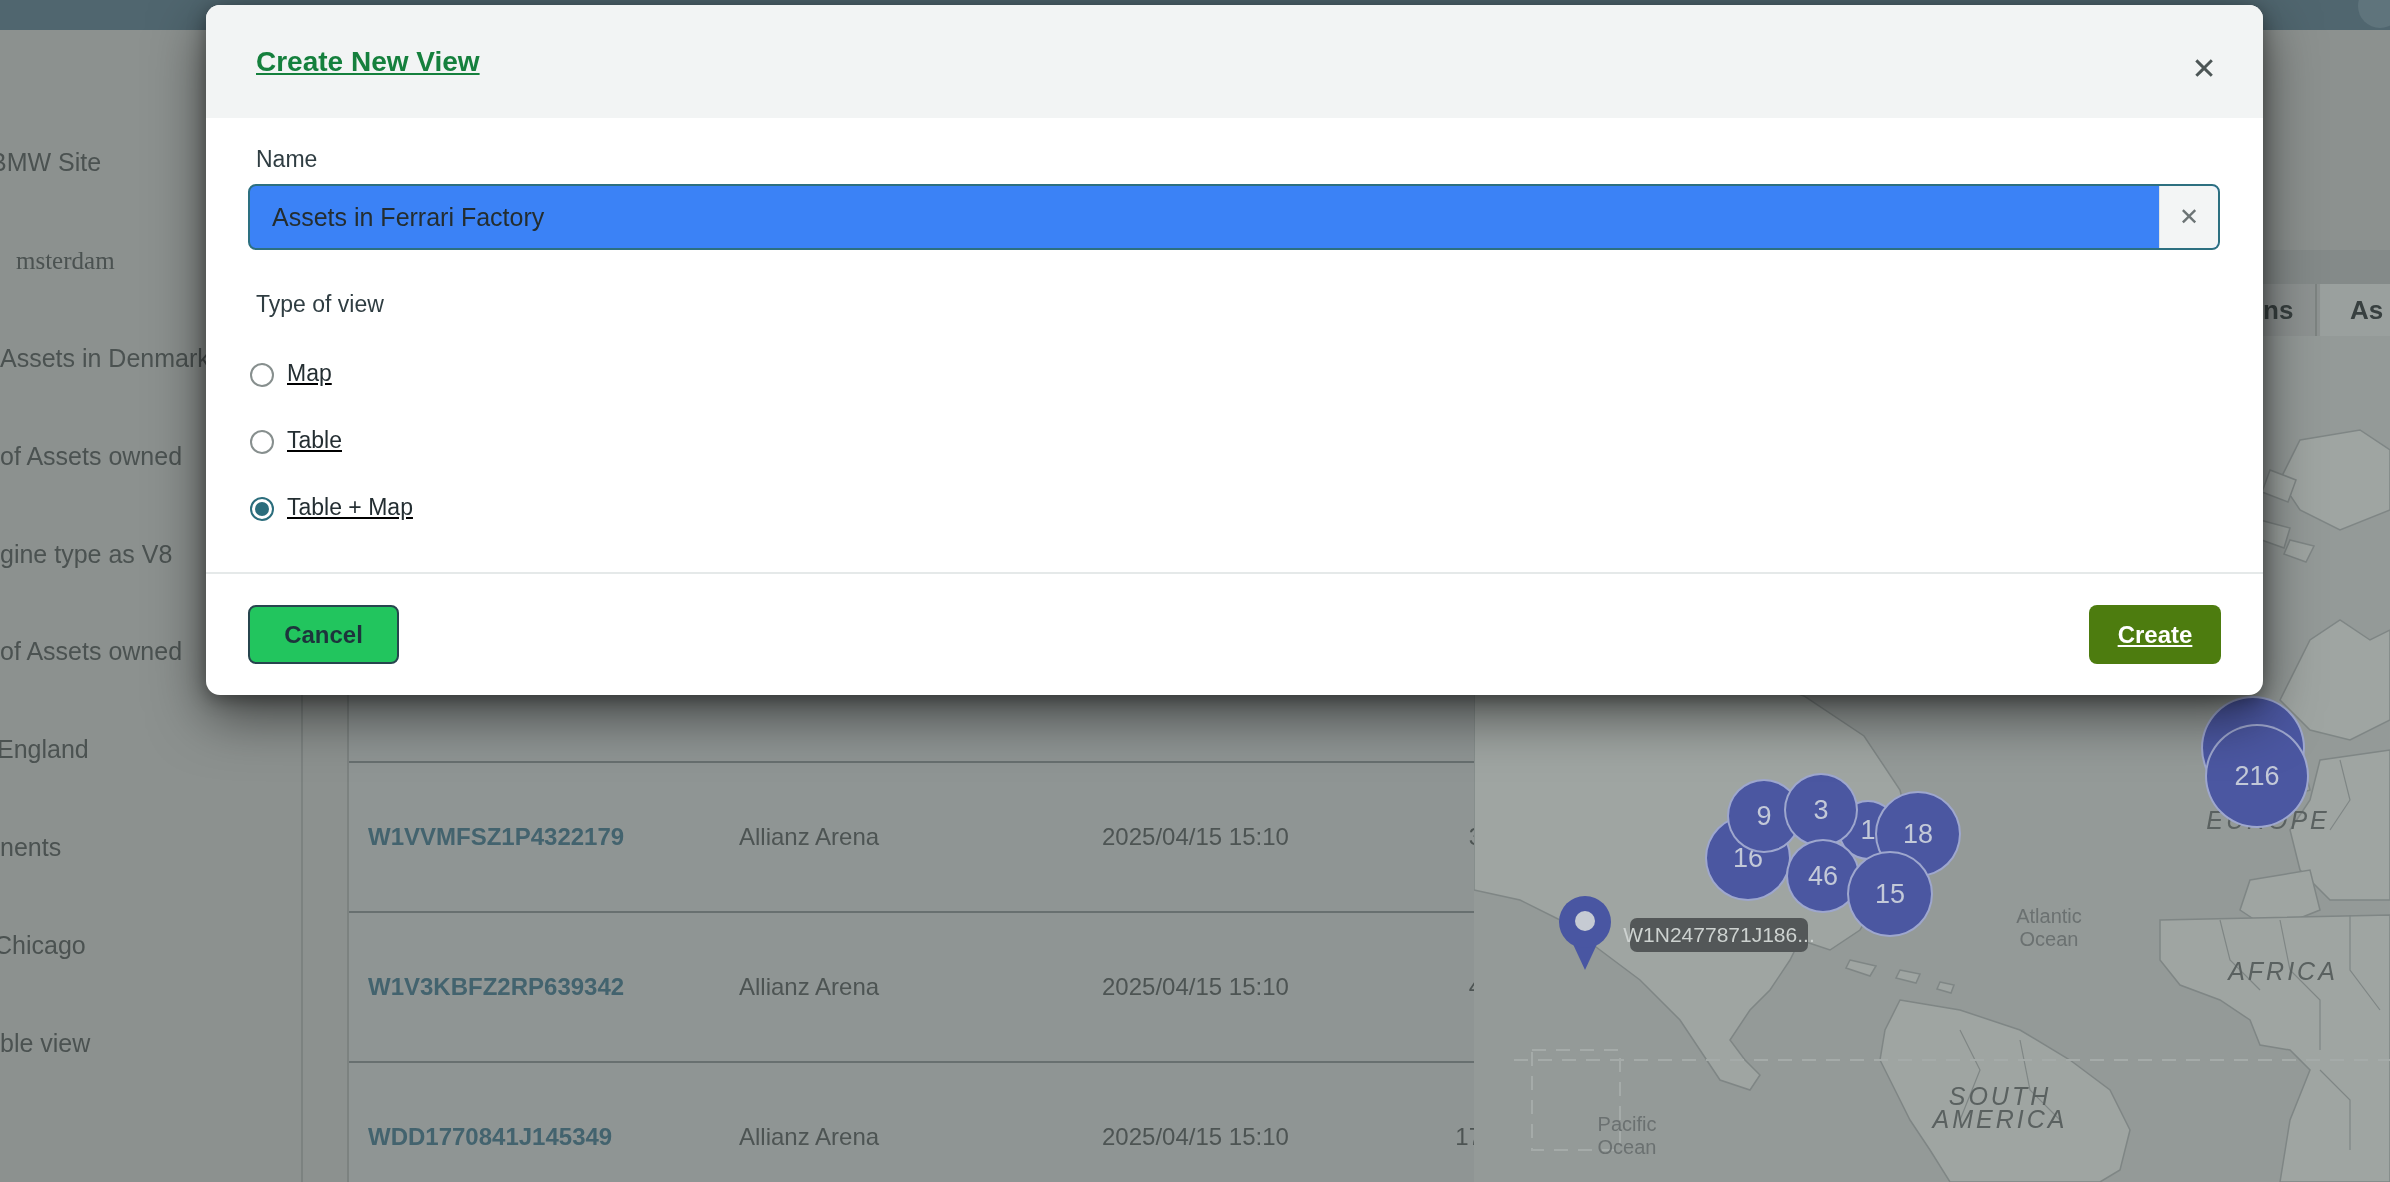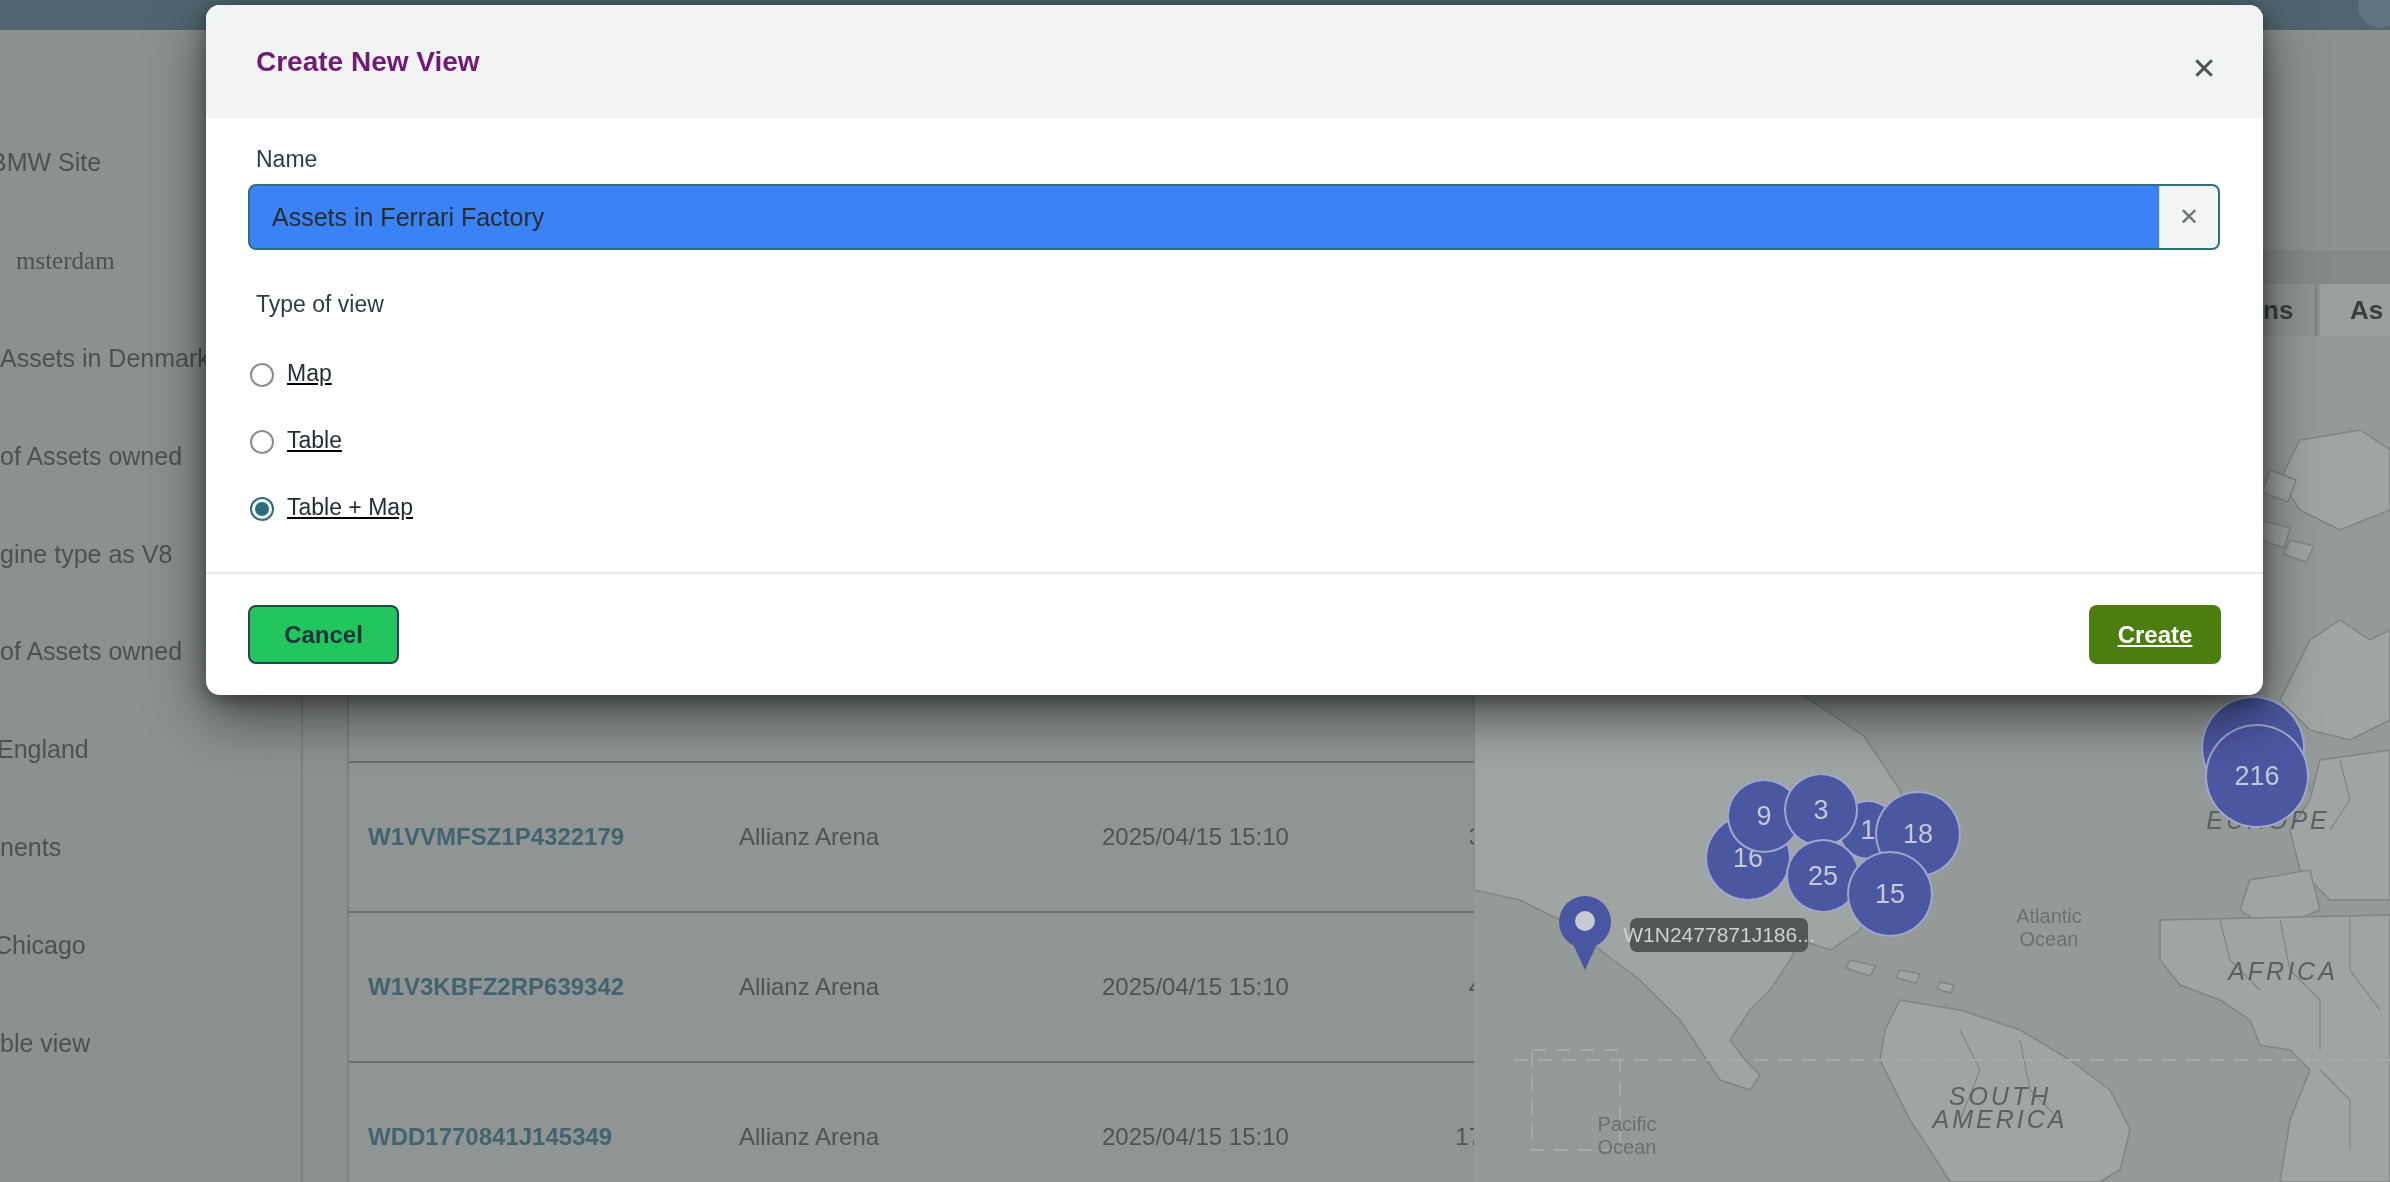"Create New View" .modal-title { color: #701a75 -> #15803d; text-decoration: none -> underline }
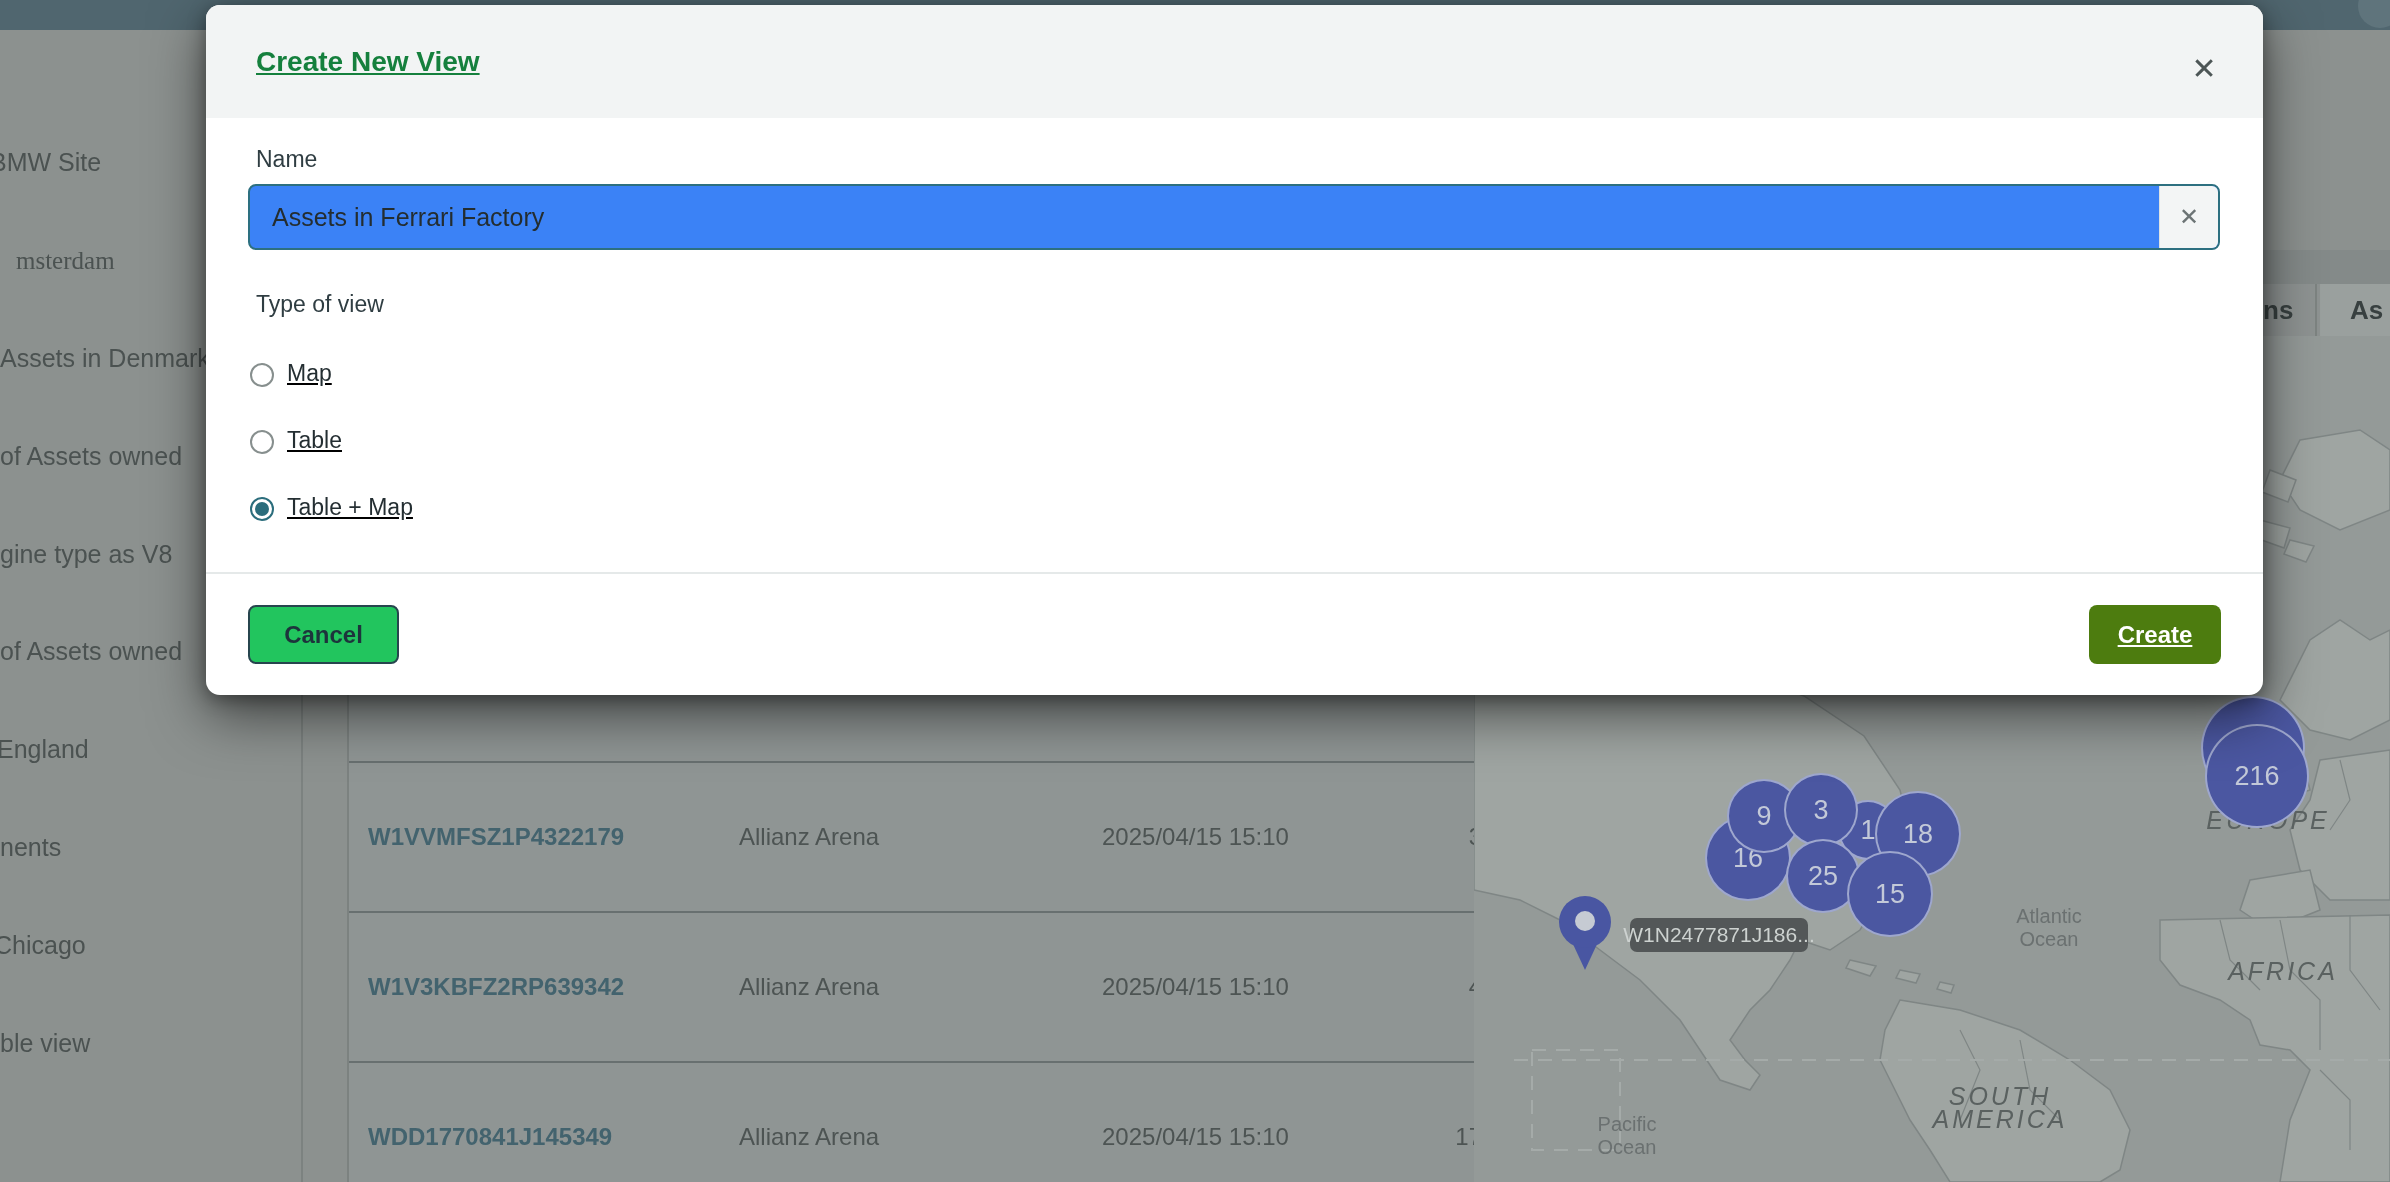"25" div.cluster { text: 25 -> 46 }
